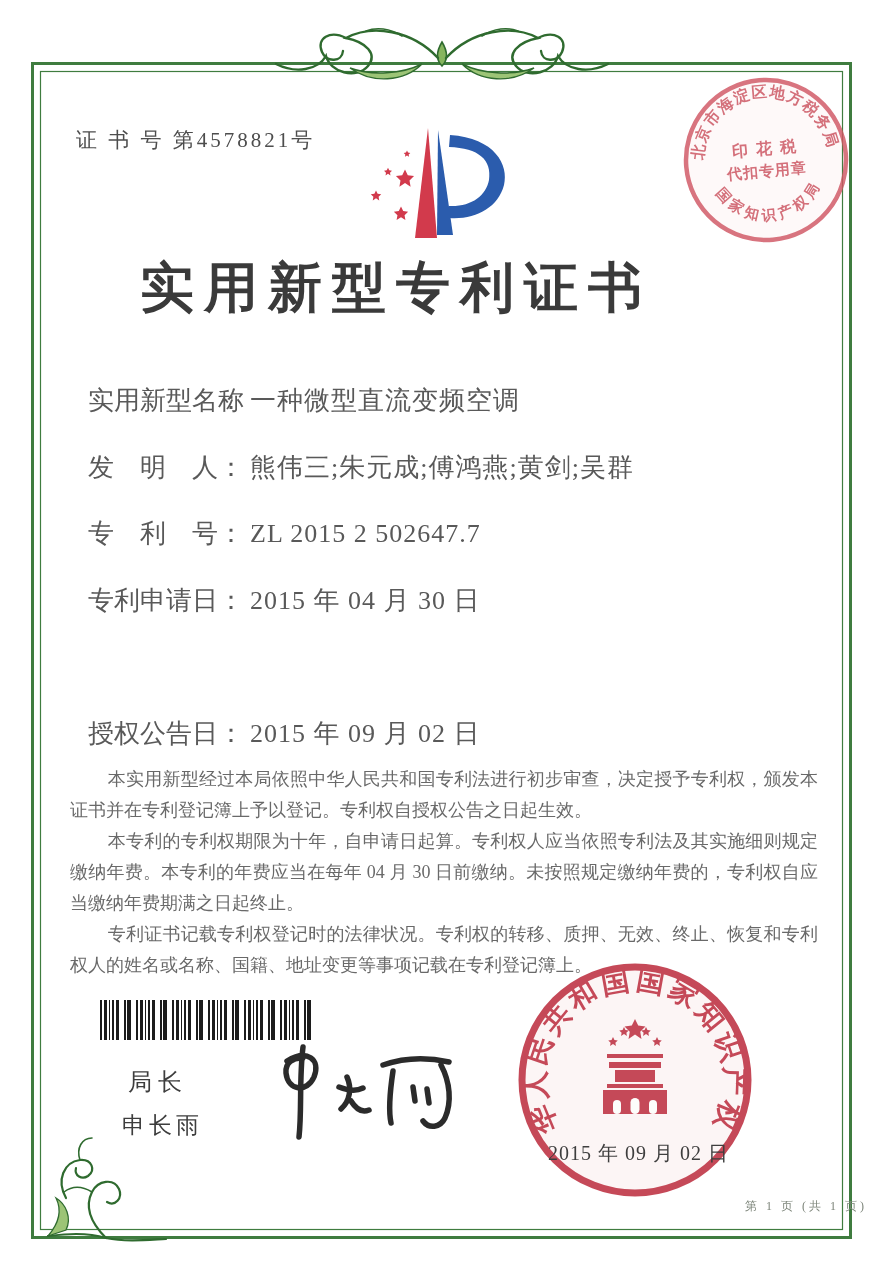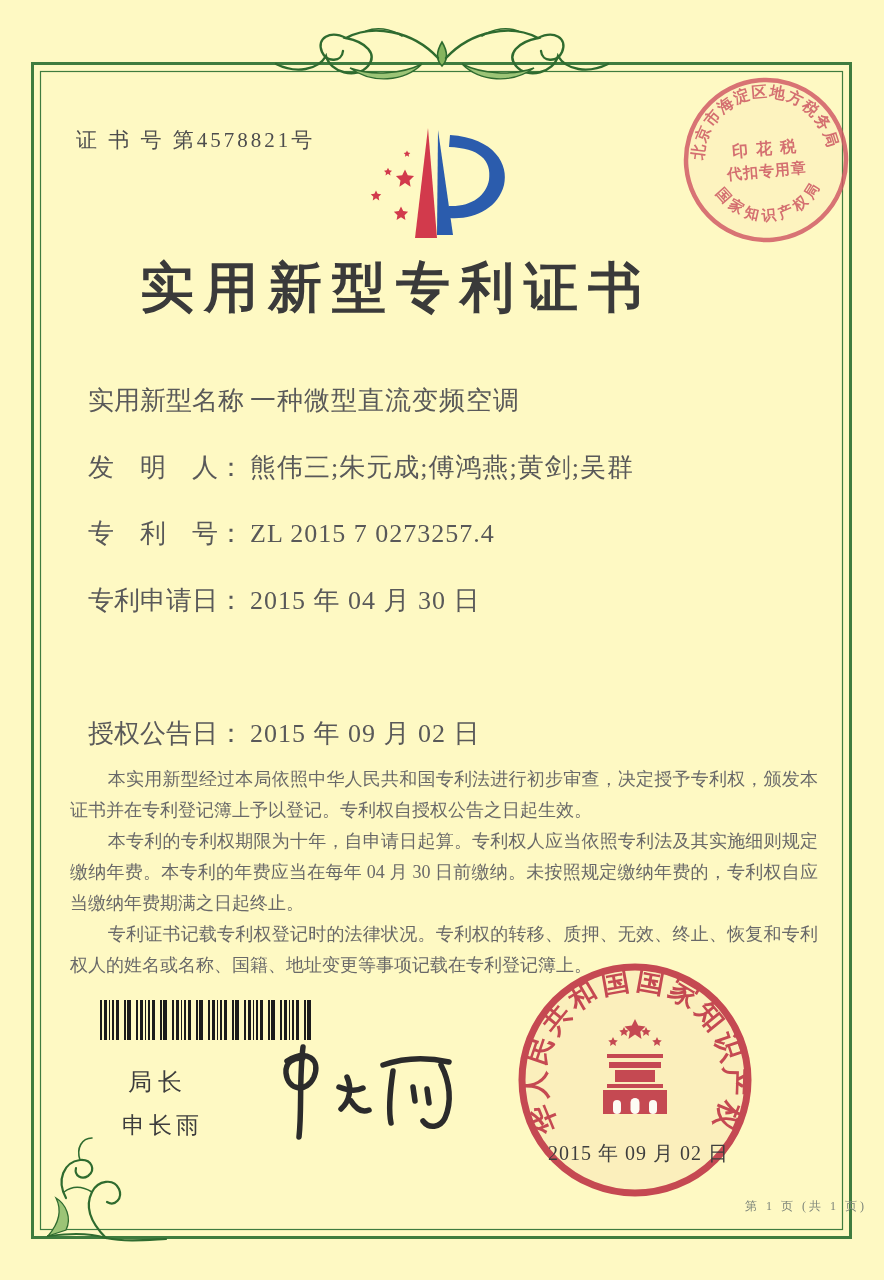"证 书 号 第4578821号" .page { background: #fef9c3 -> #ffffff }
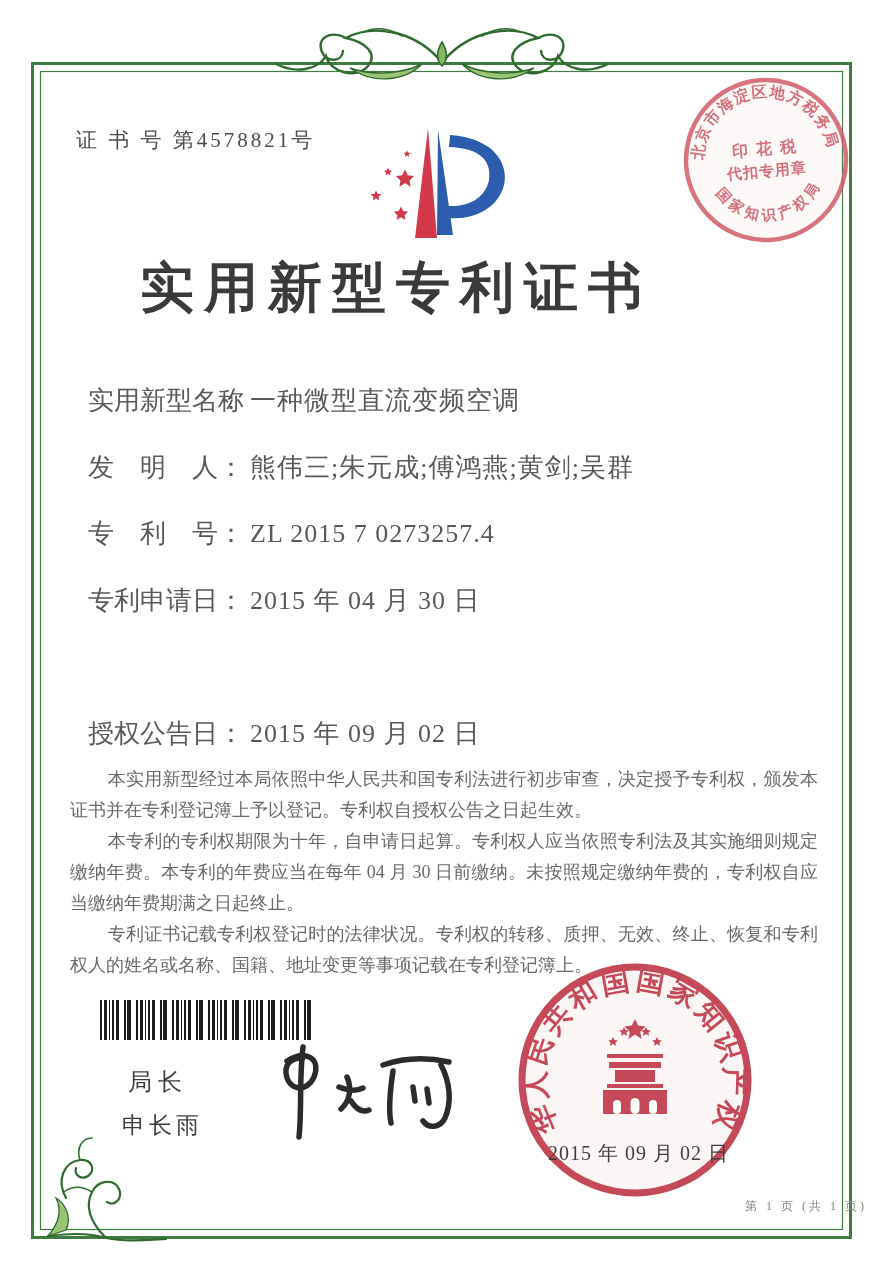"ZL 2015 7 0273257.4" span.fvalue { text: 7 0273257.4 -> 2 502647.7 }
